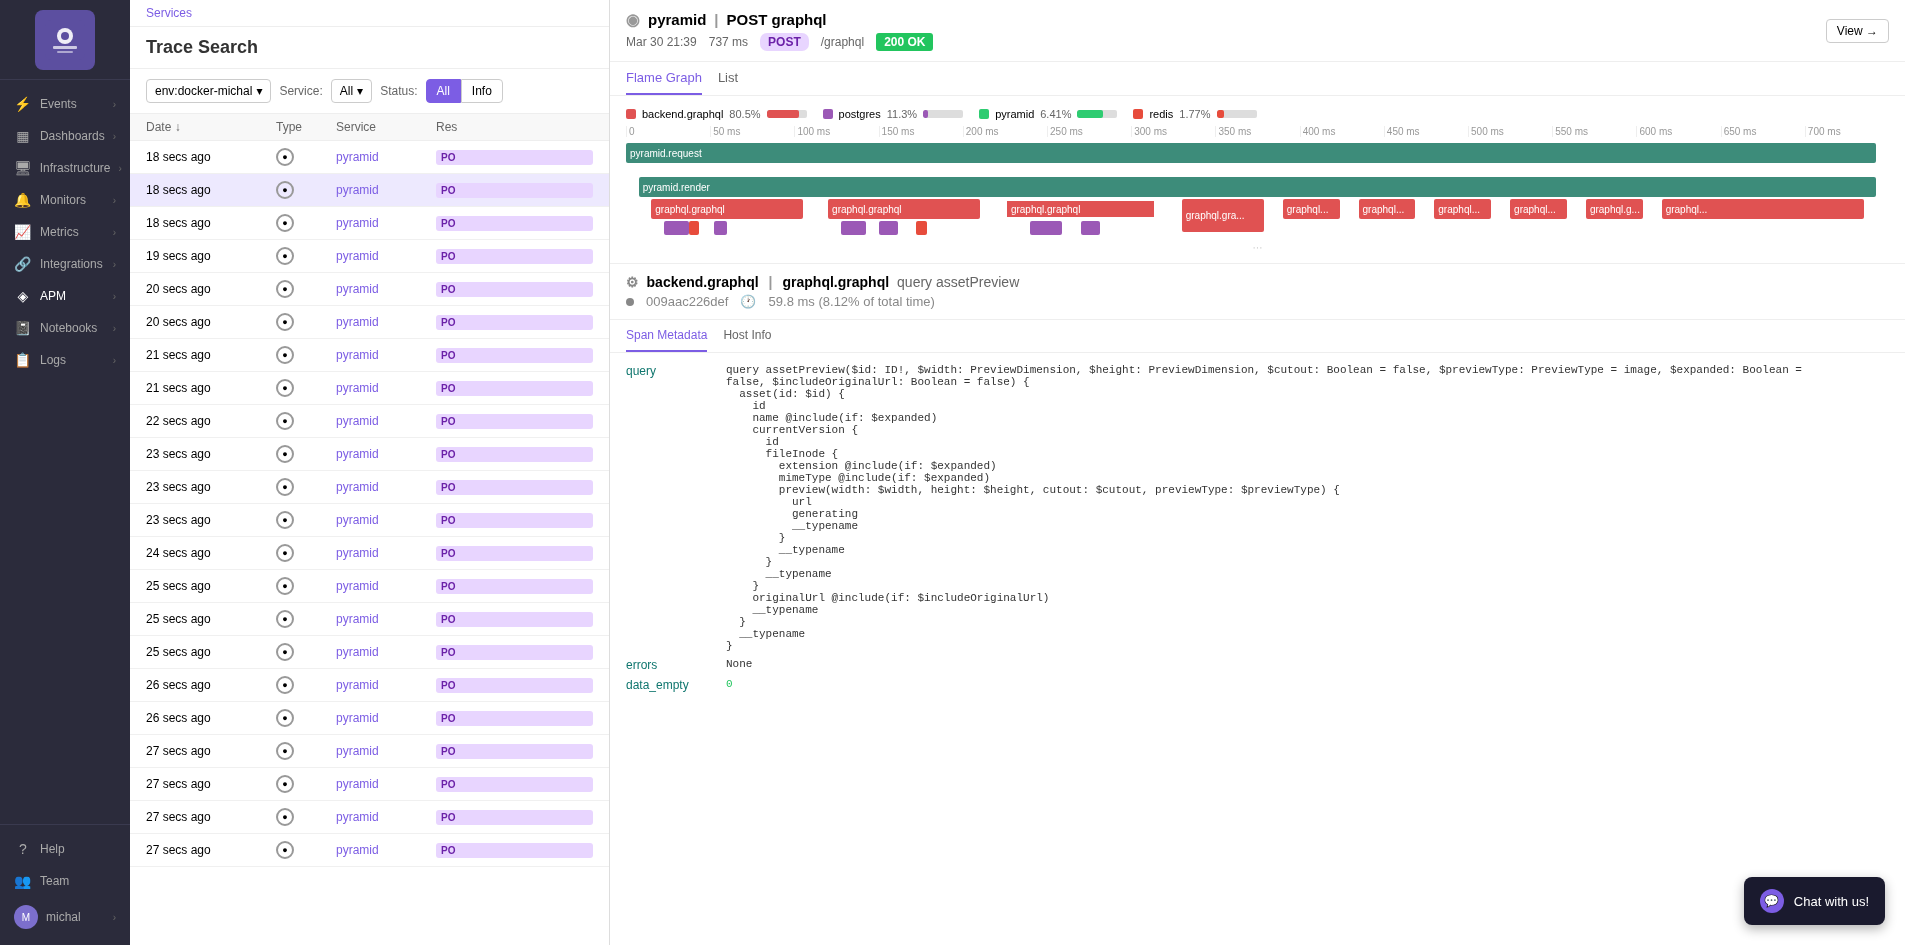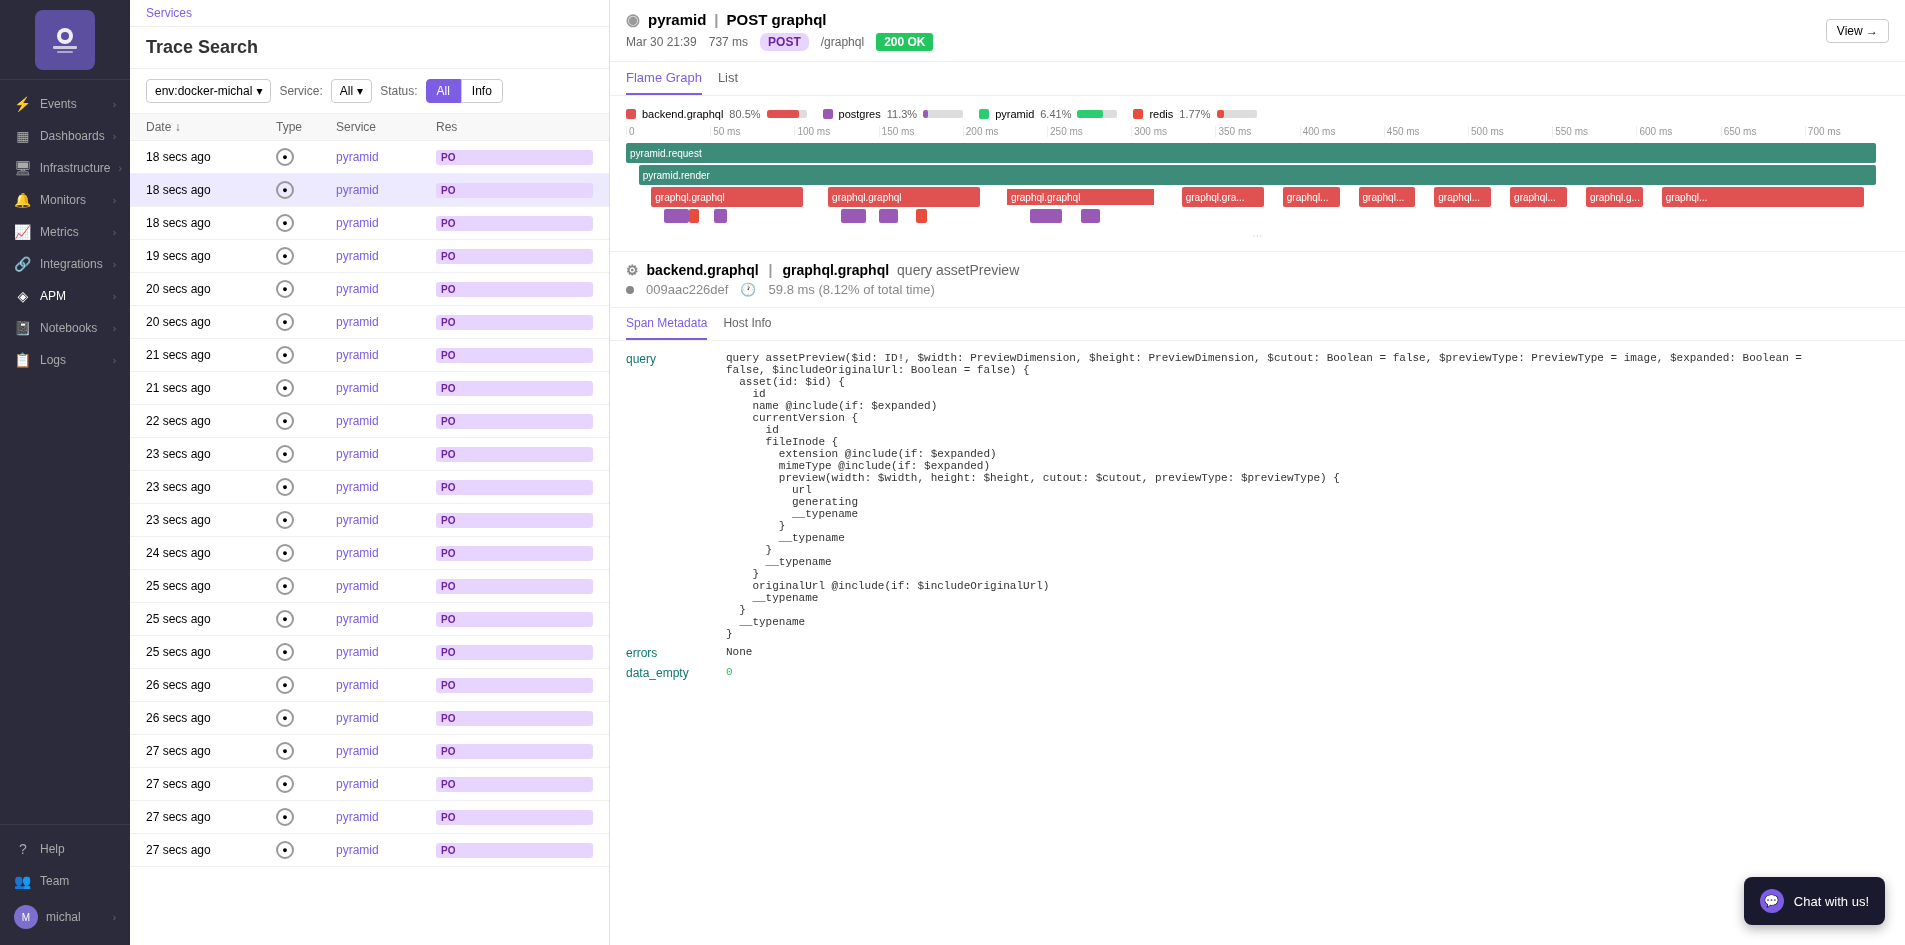"pyramid.request" div.flame-row { margin-bottom: 2px -> 14px }
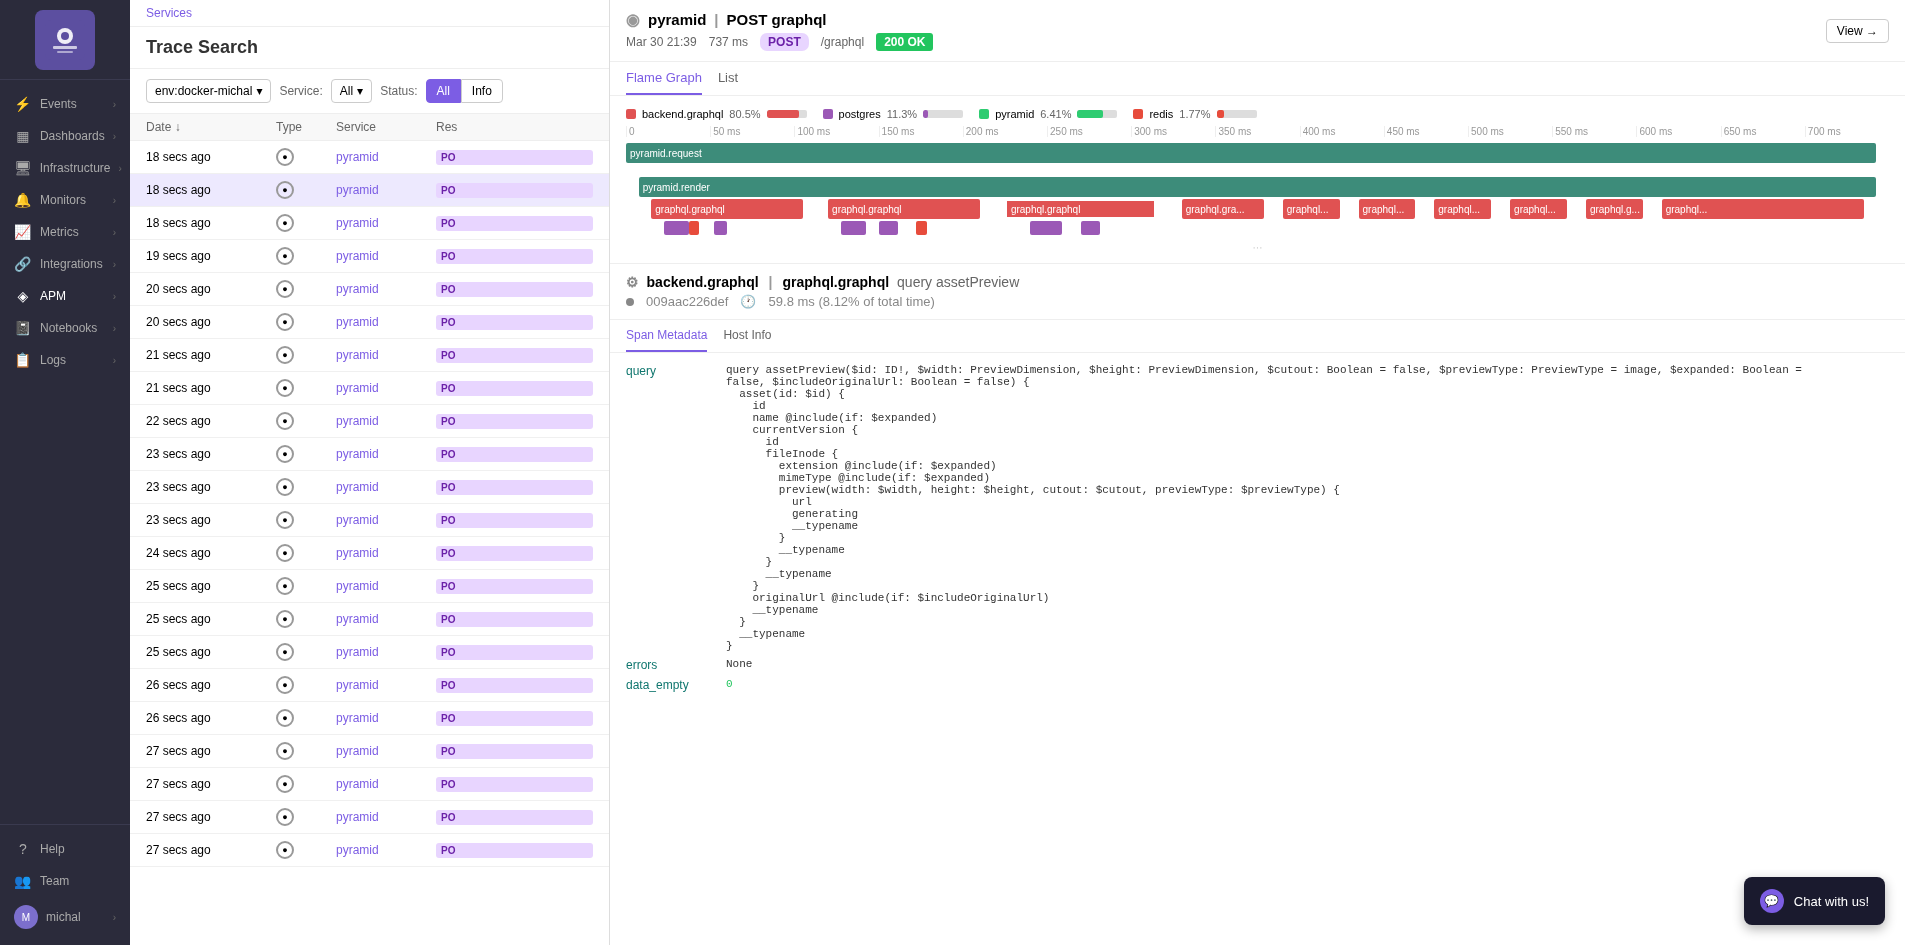"graphql.gra..." div.flame-bar { height: 20px -> 33px }
